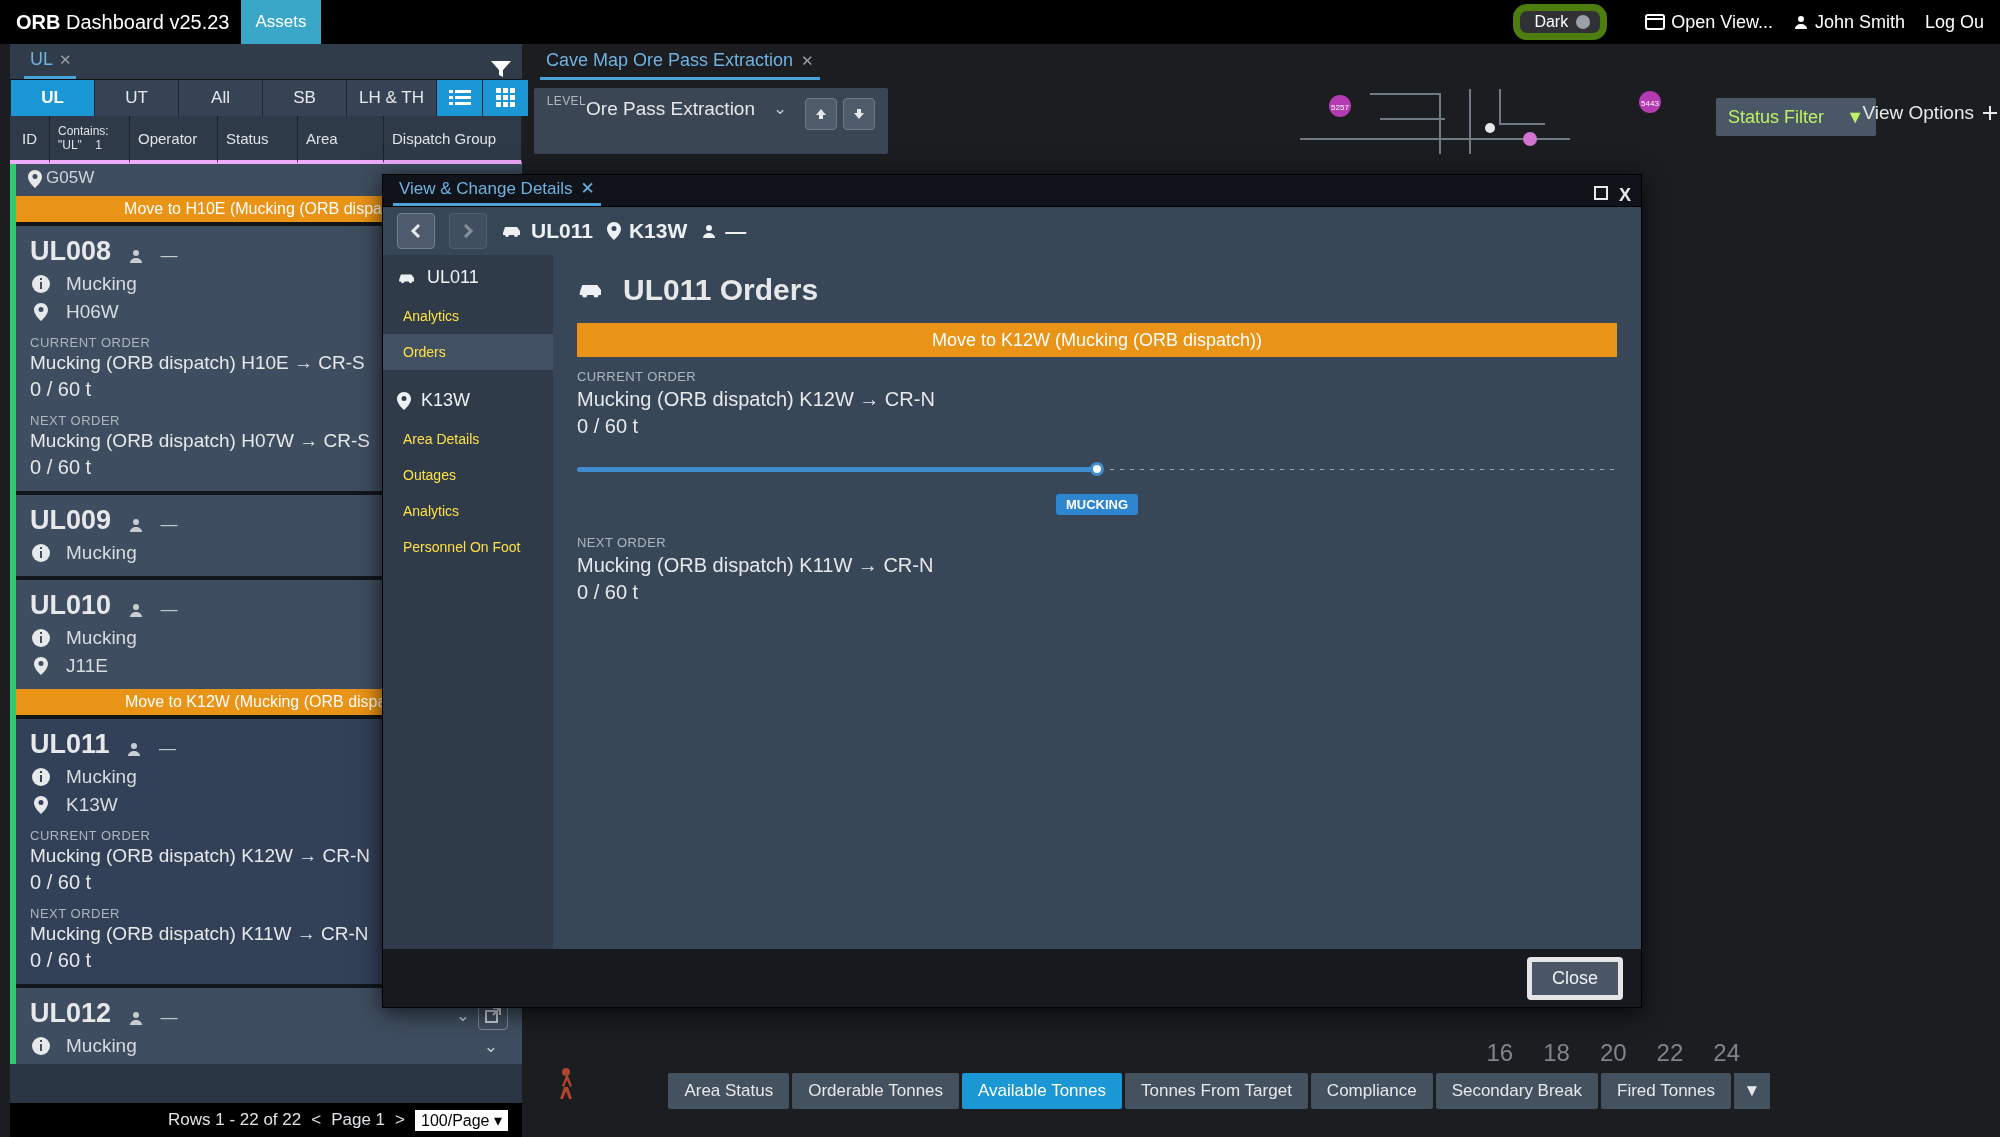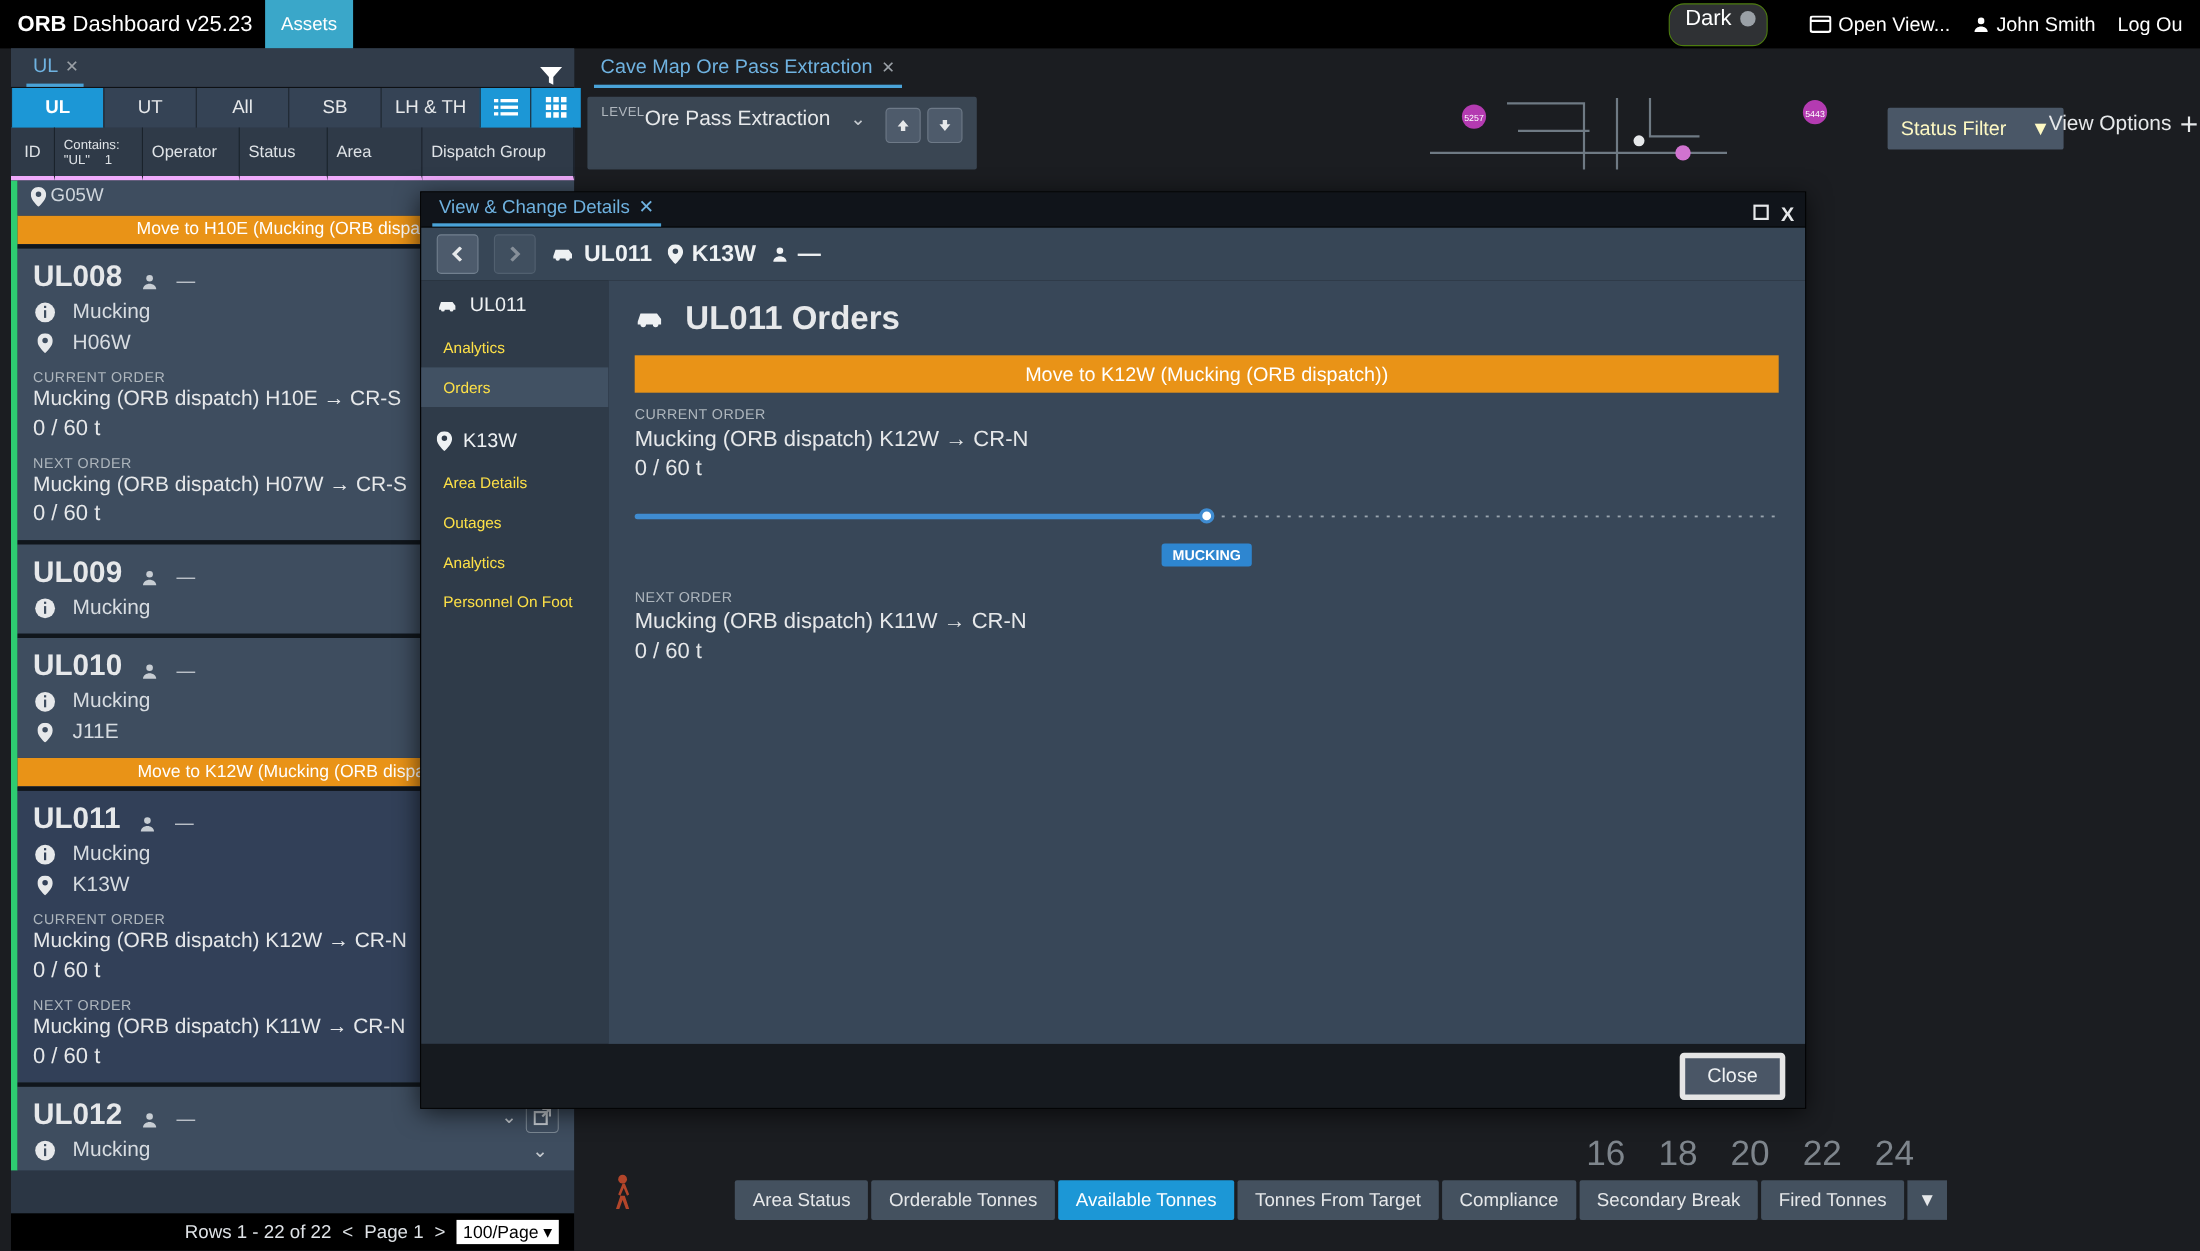"Dark" .topbar .dark-pill { border: 1px solid #4d7c0f -> 7px solid #4d7c0f; font-size: 20px -> 16px; padding: 2px 10px 12px 14px -> 2px 10px 2px 14px }
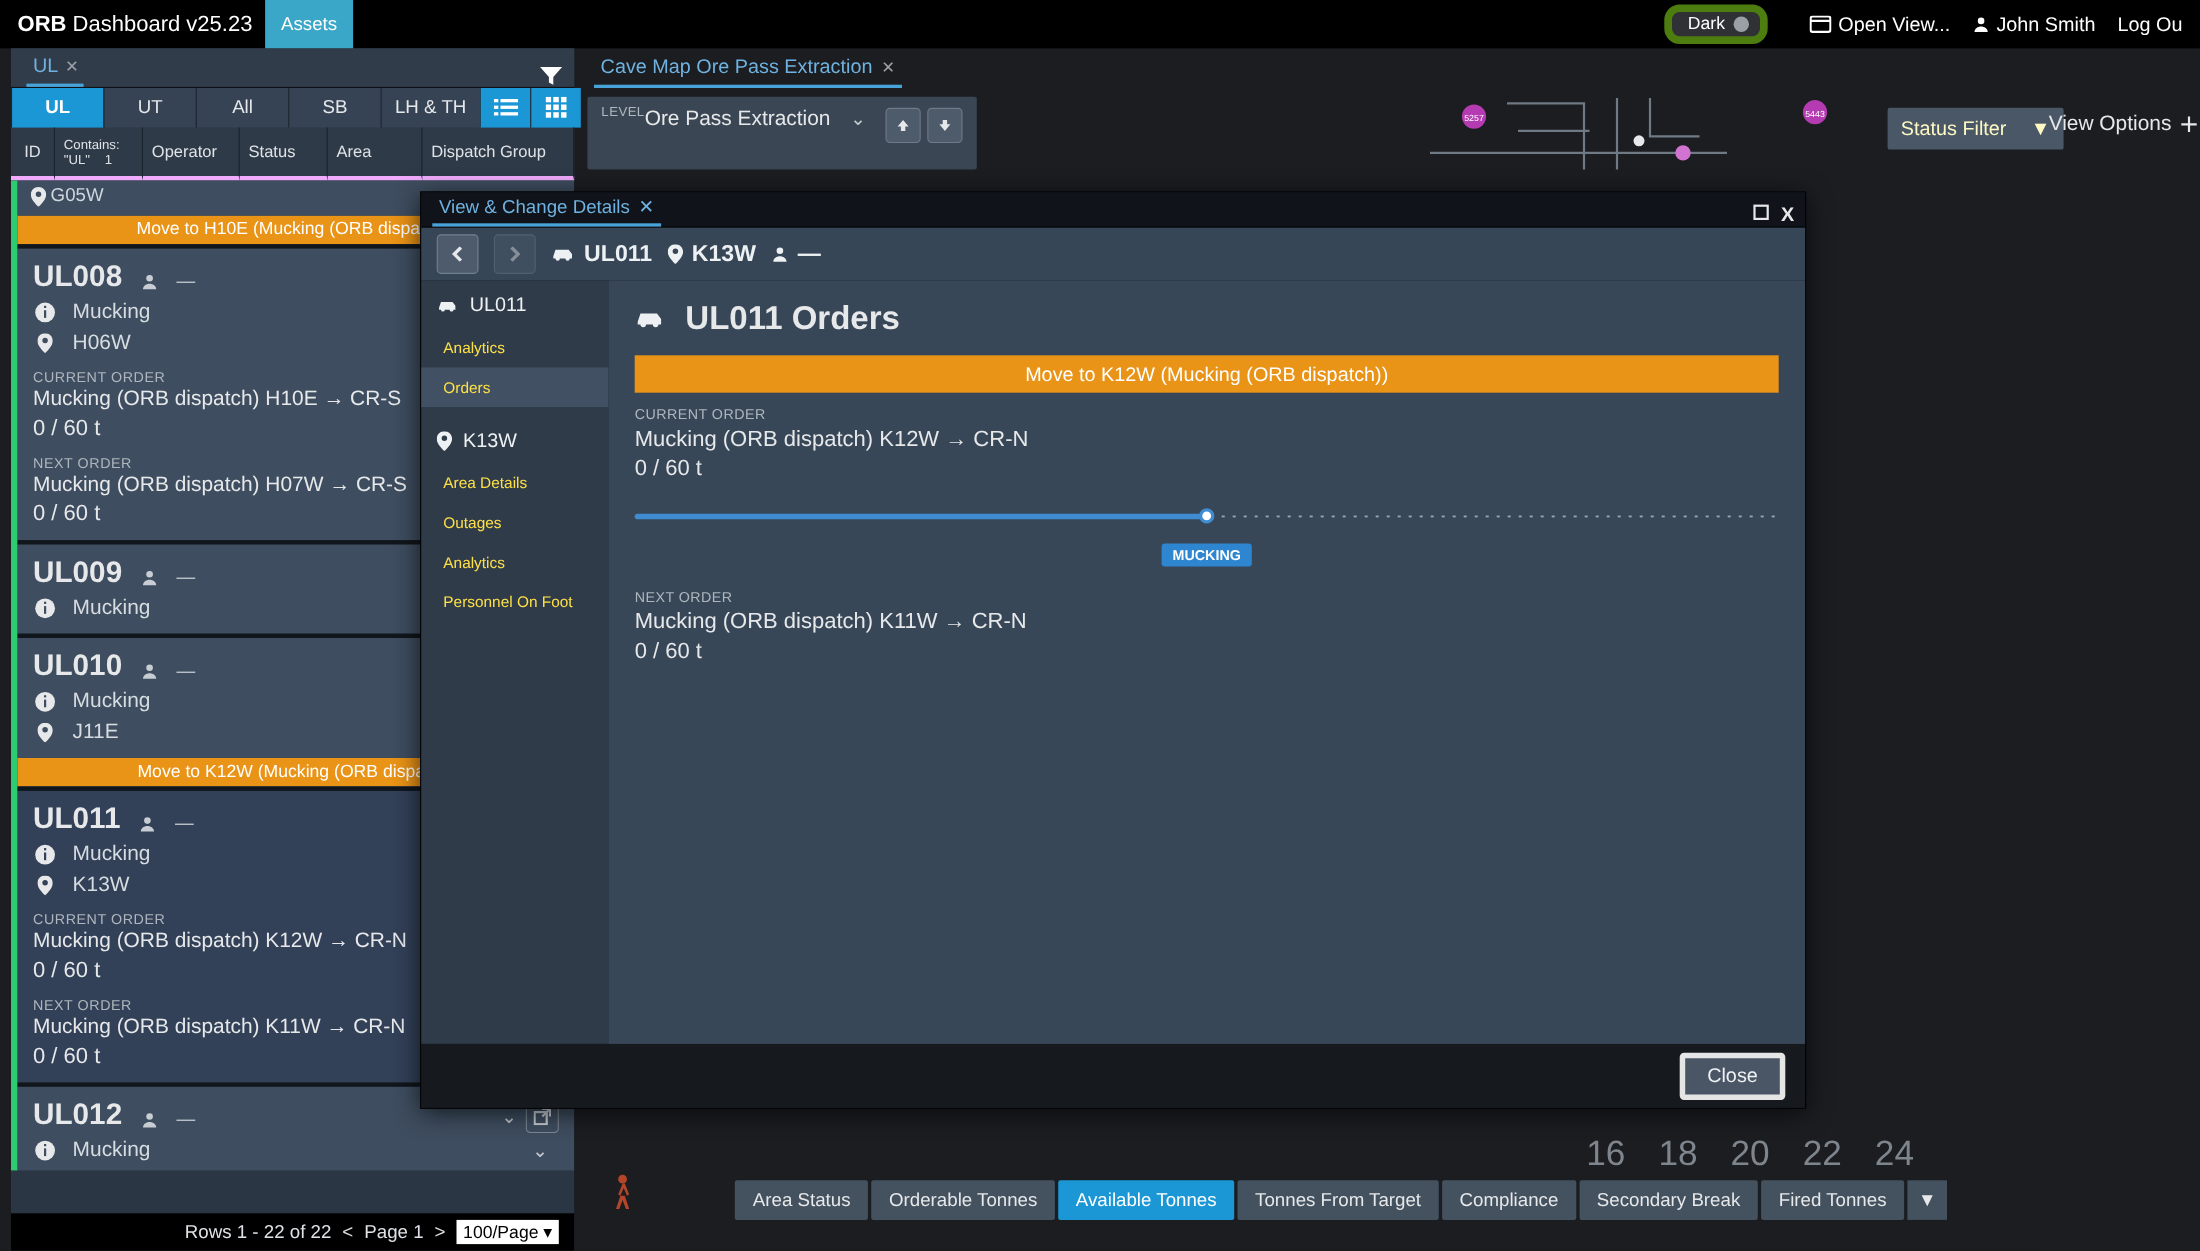"Status Filter" .statusfilter { color: #fef9c3 -> #bef264 }
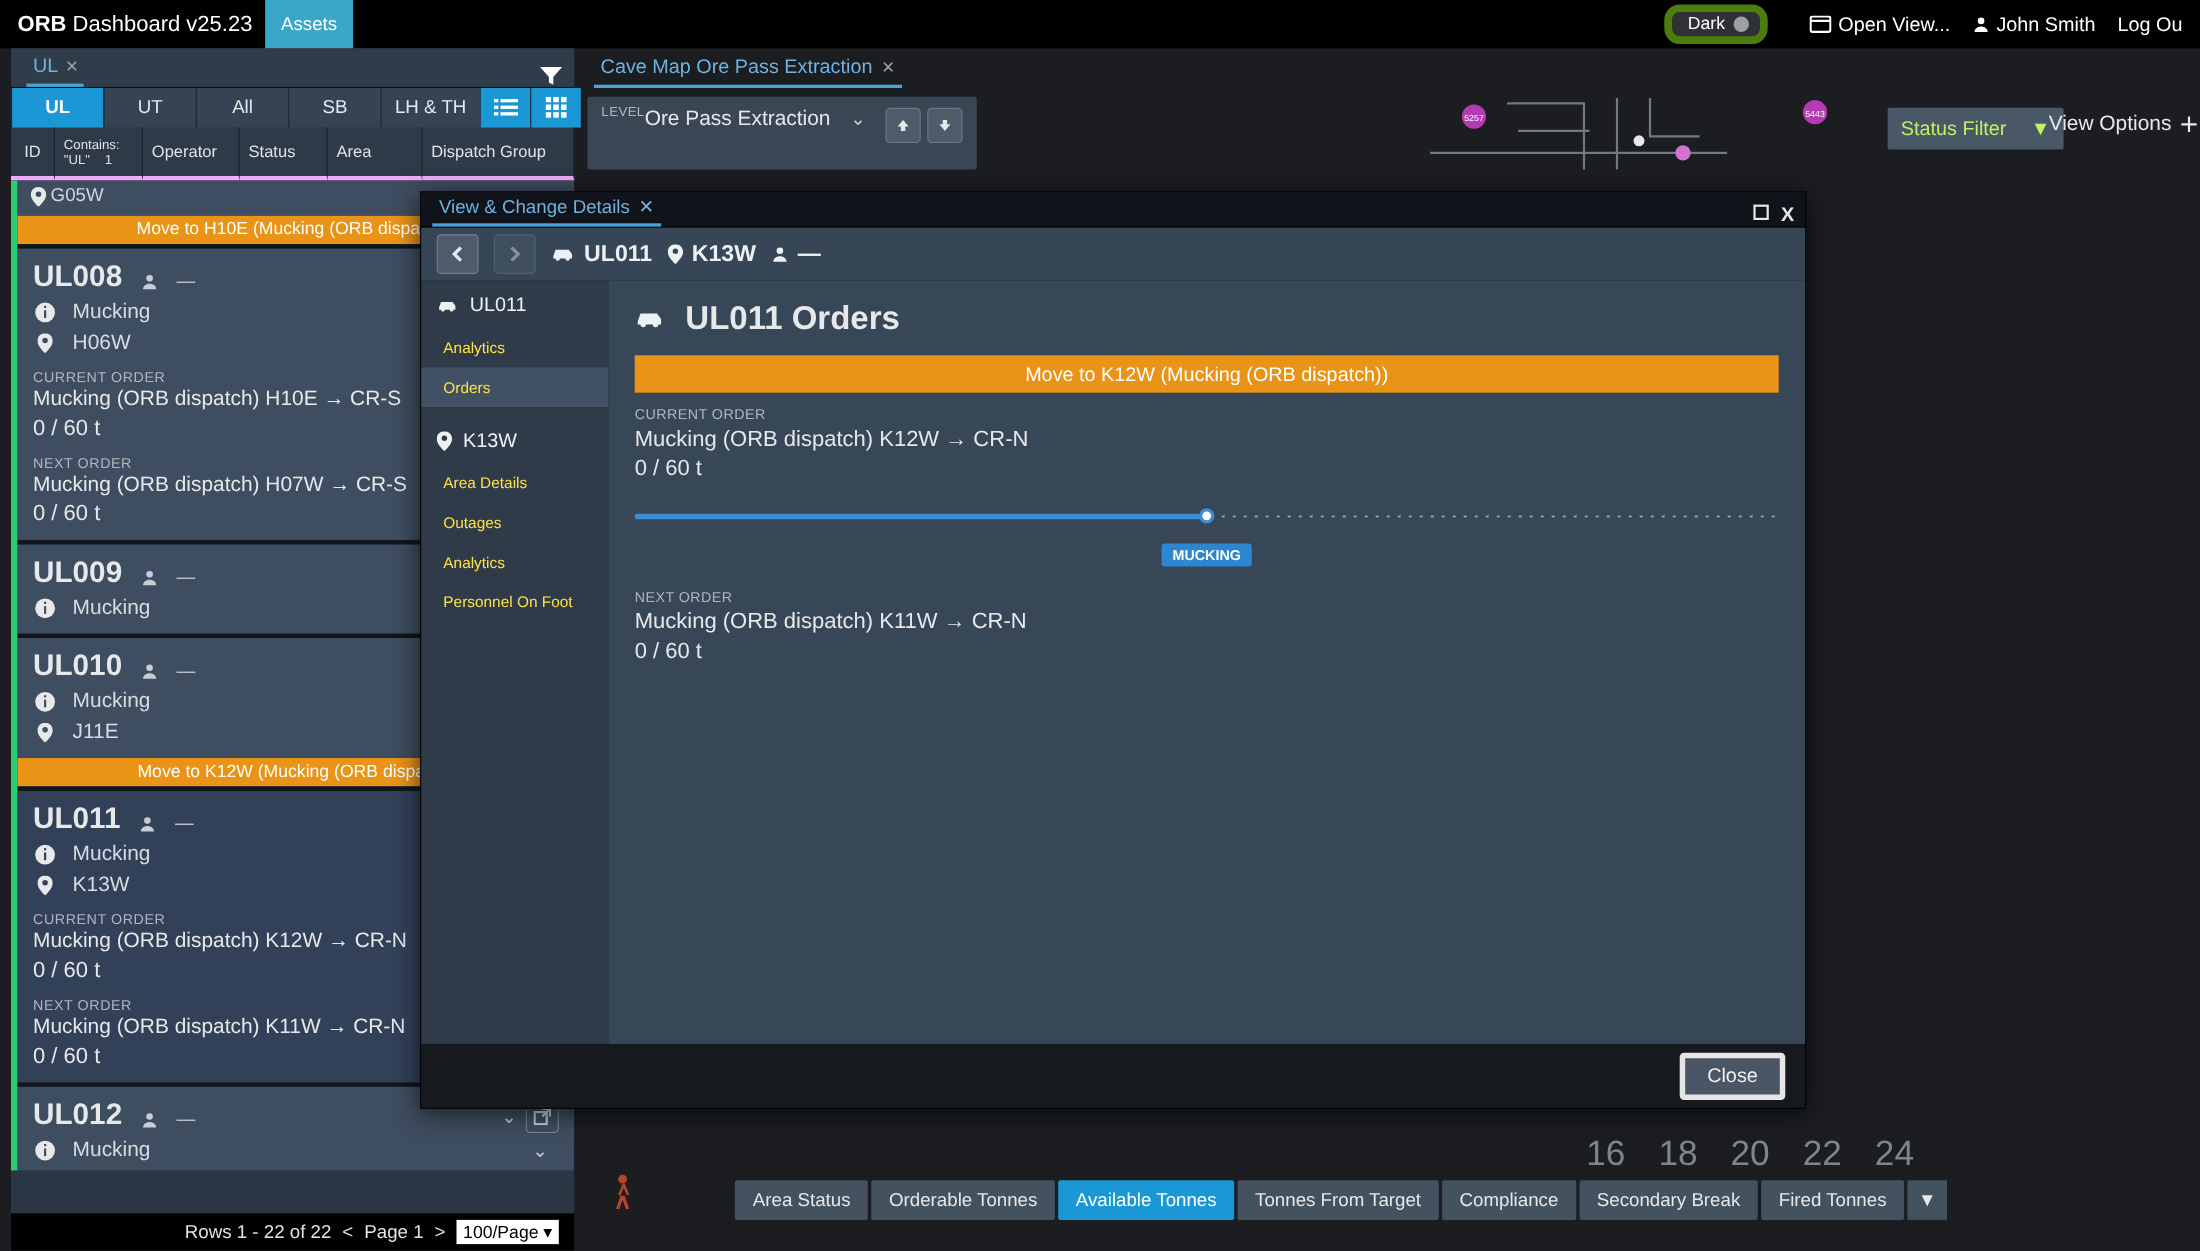"16" .axis-nums { font-size: 32px -> 24px }
